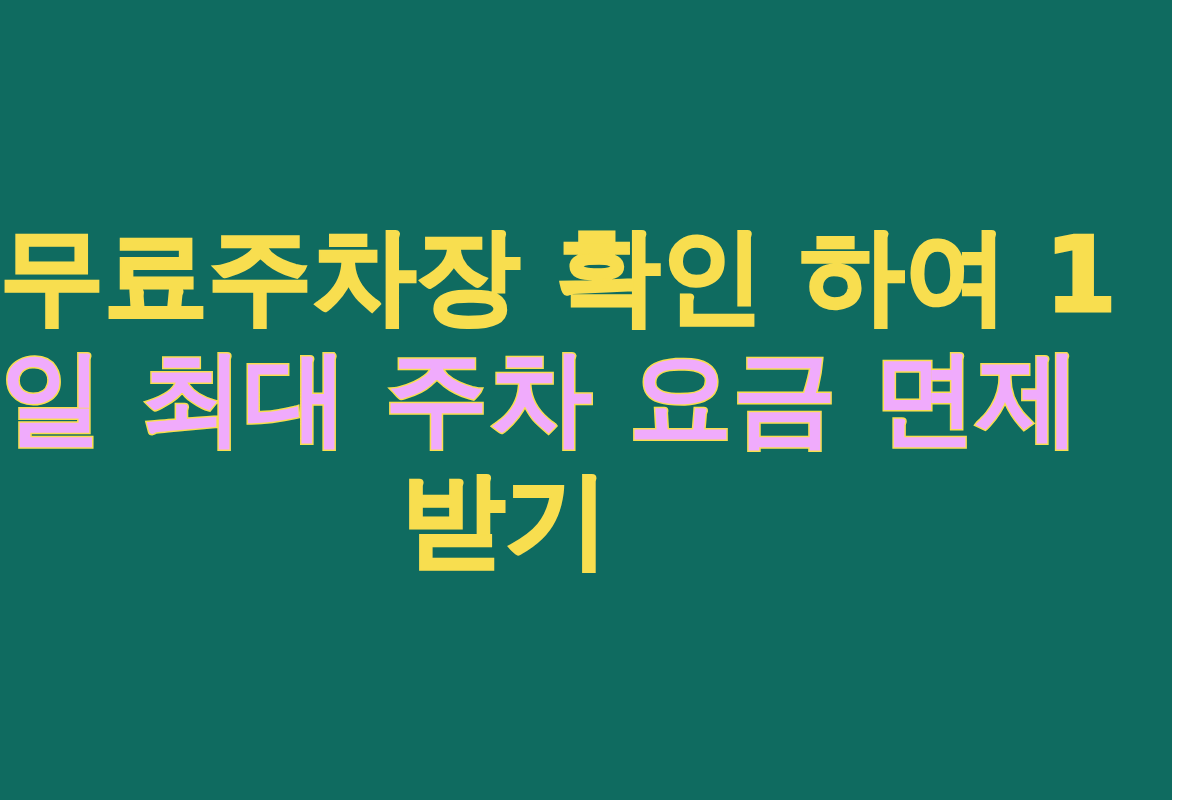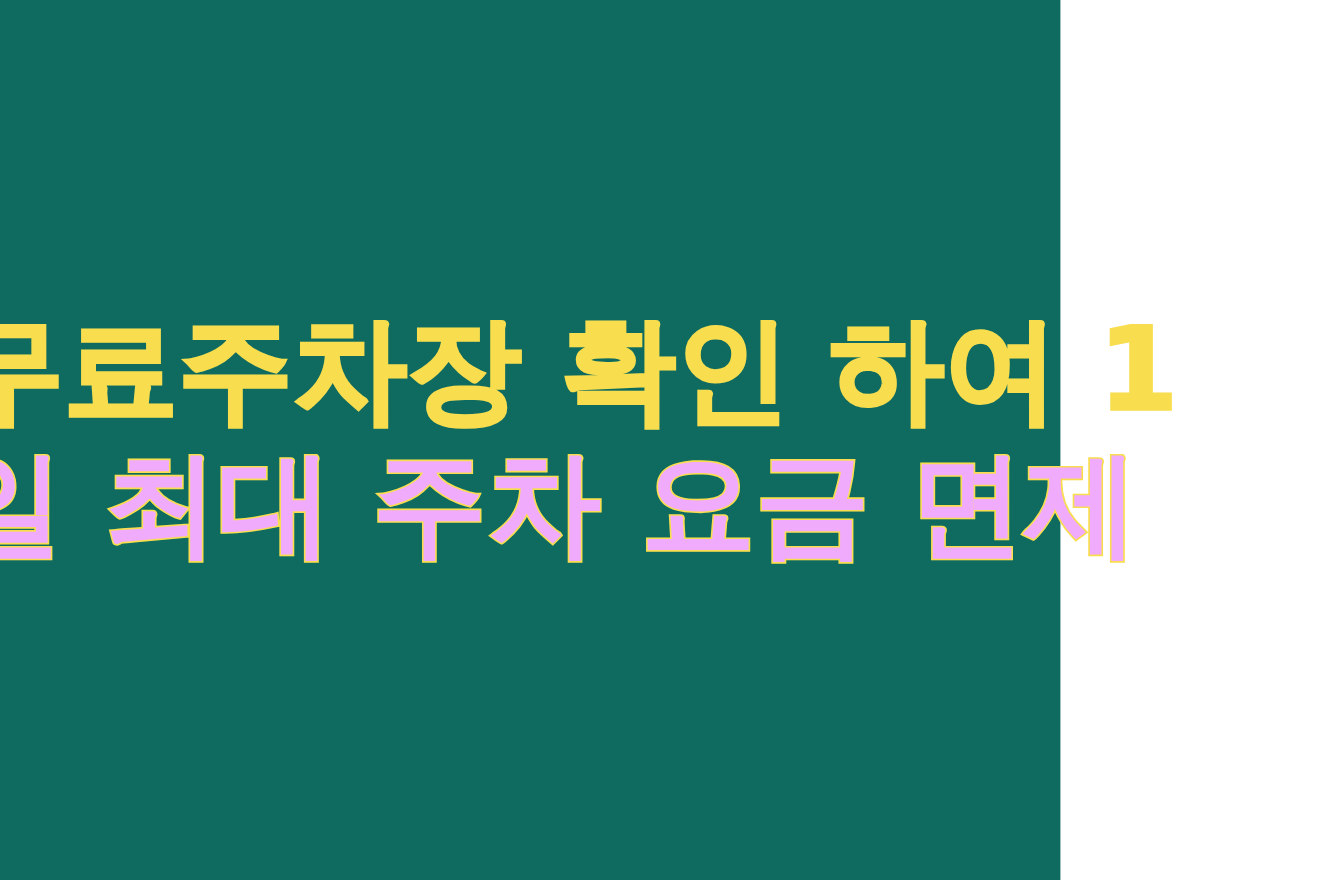"무료주차장 확인 하여 1" #banner { justify-content: flex-end -> flex-start; width: 964px -> 1172px }
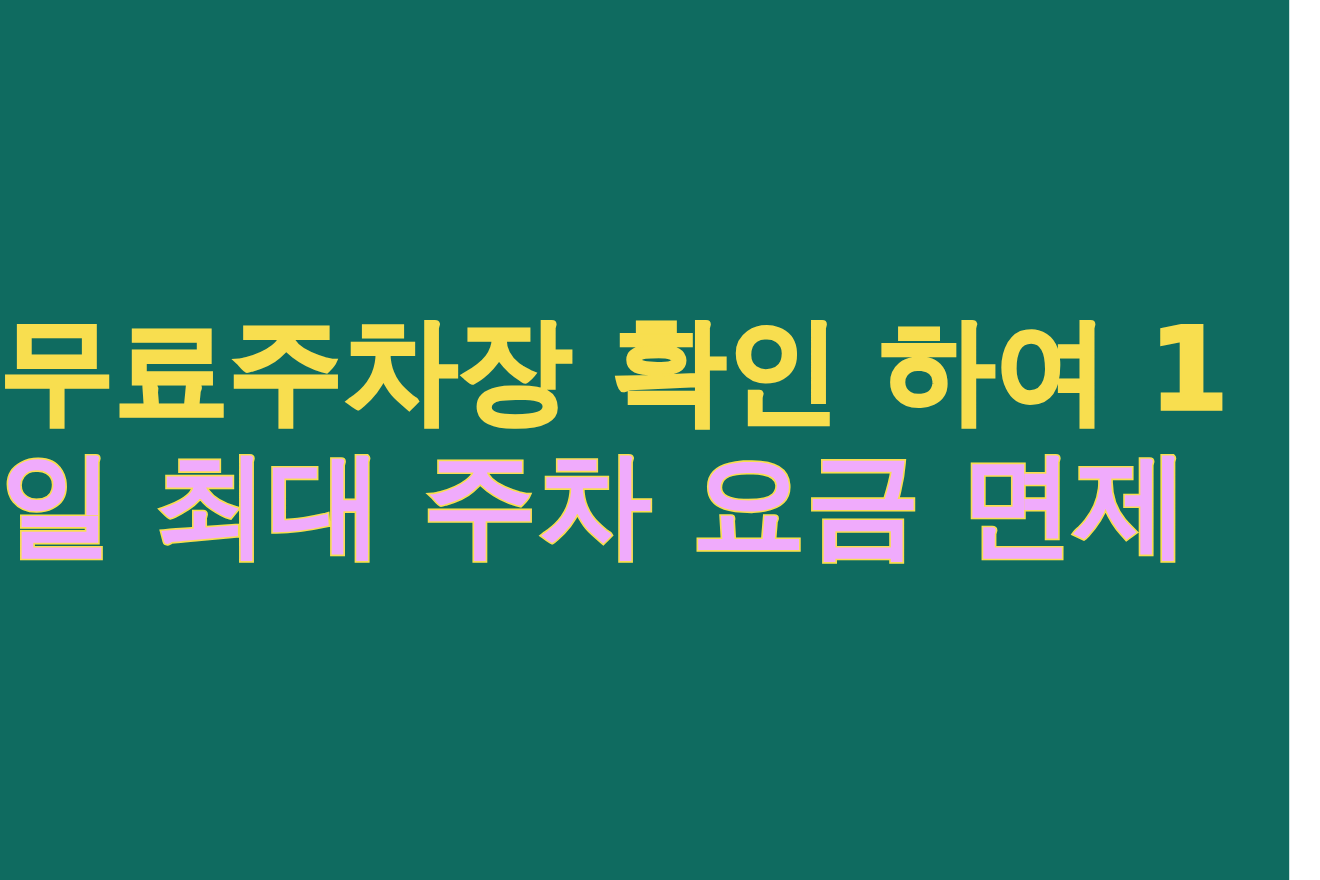"받기" span.headline-line { html: none -> <span>받기</span> }
